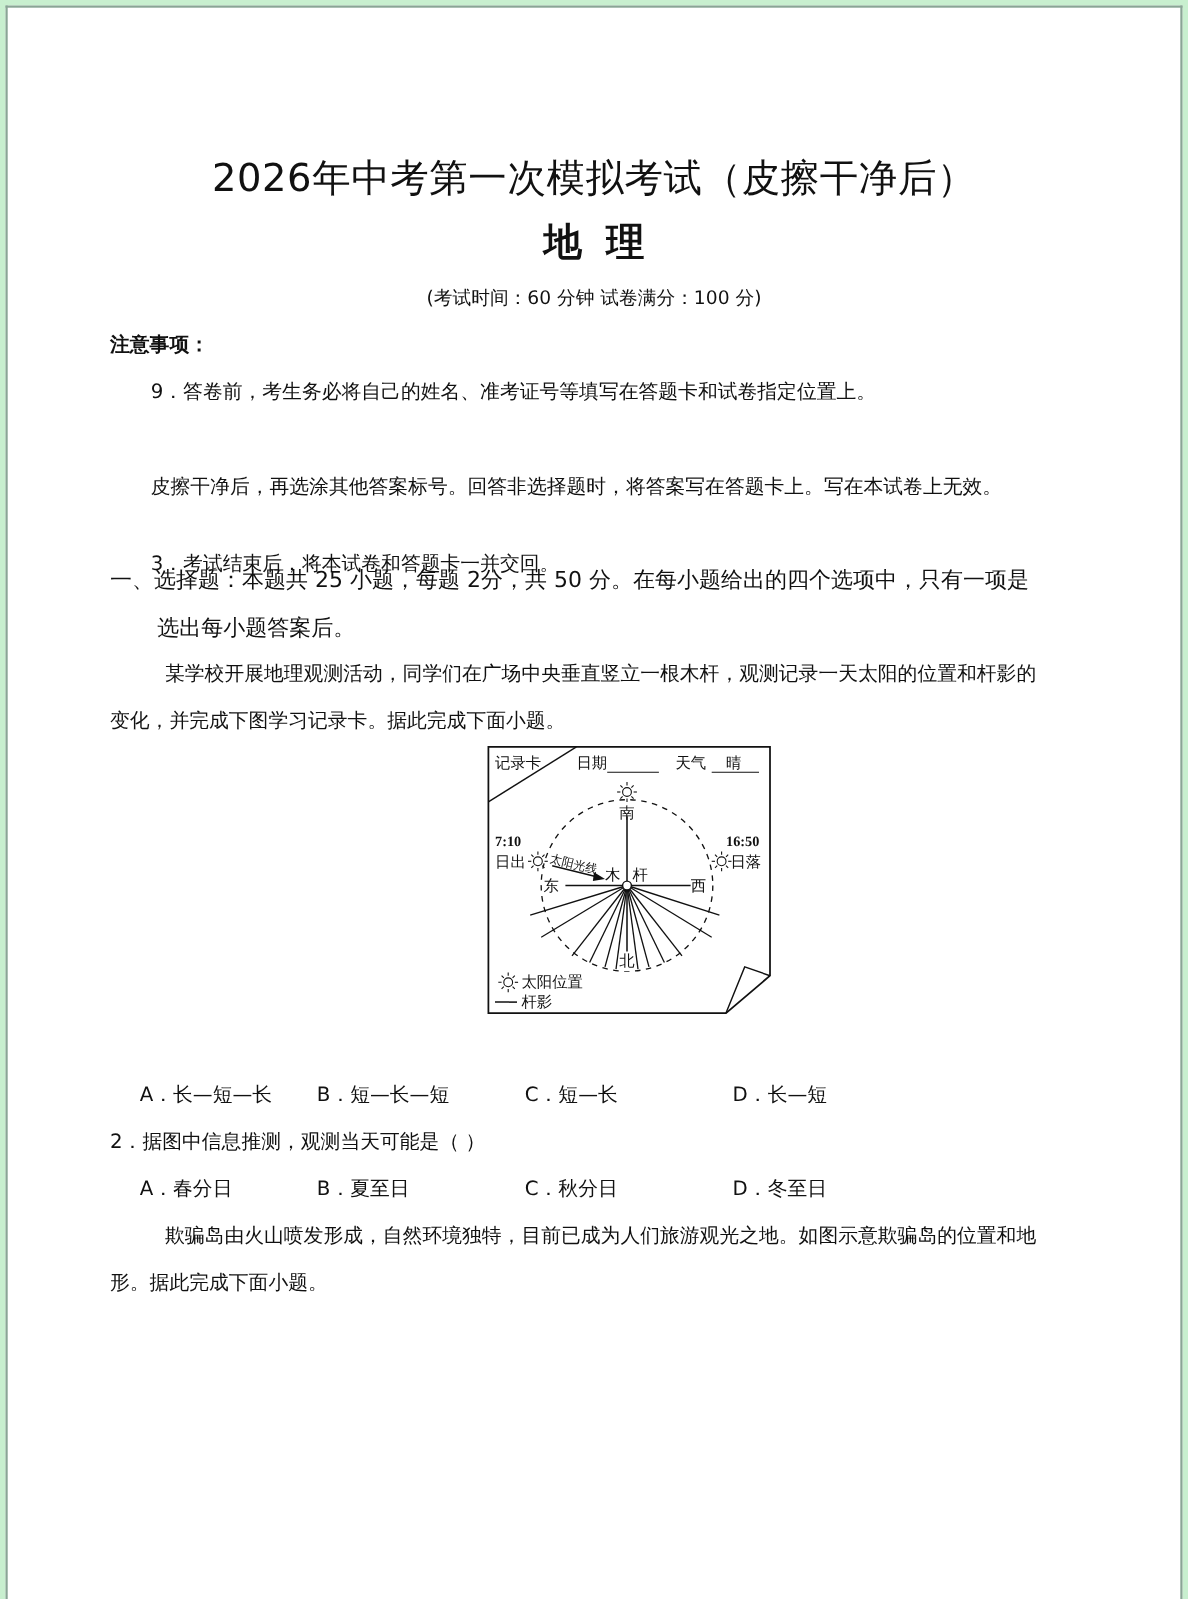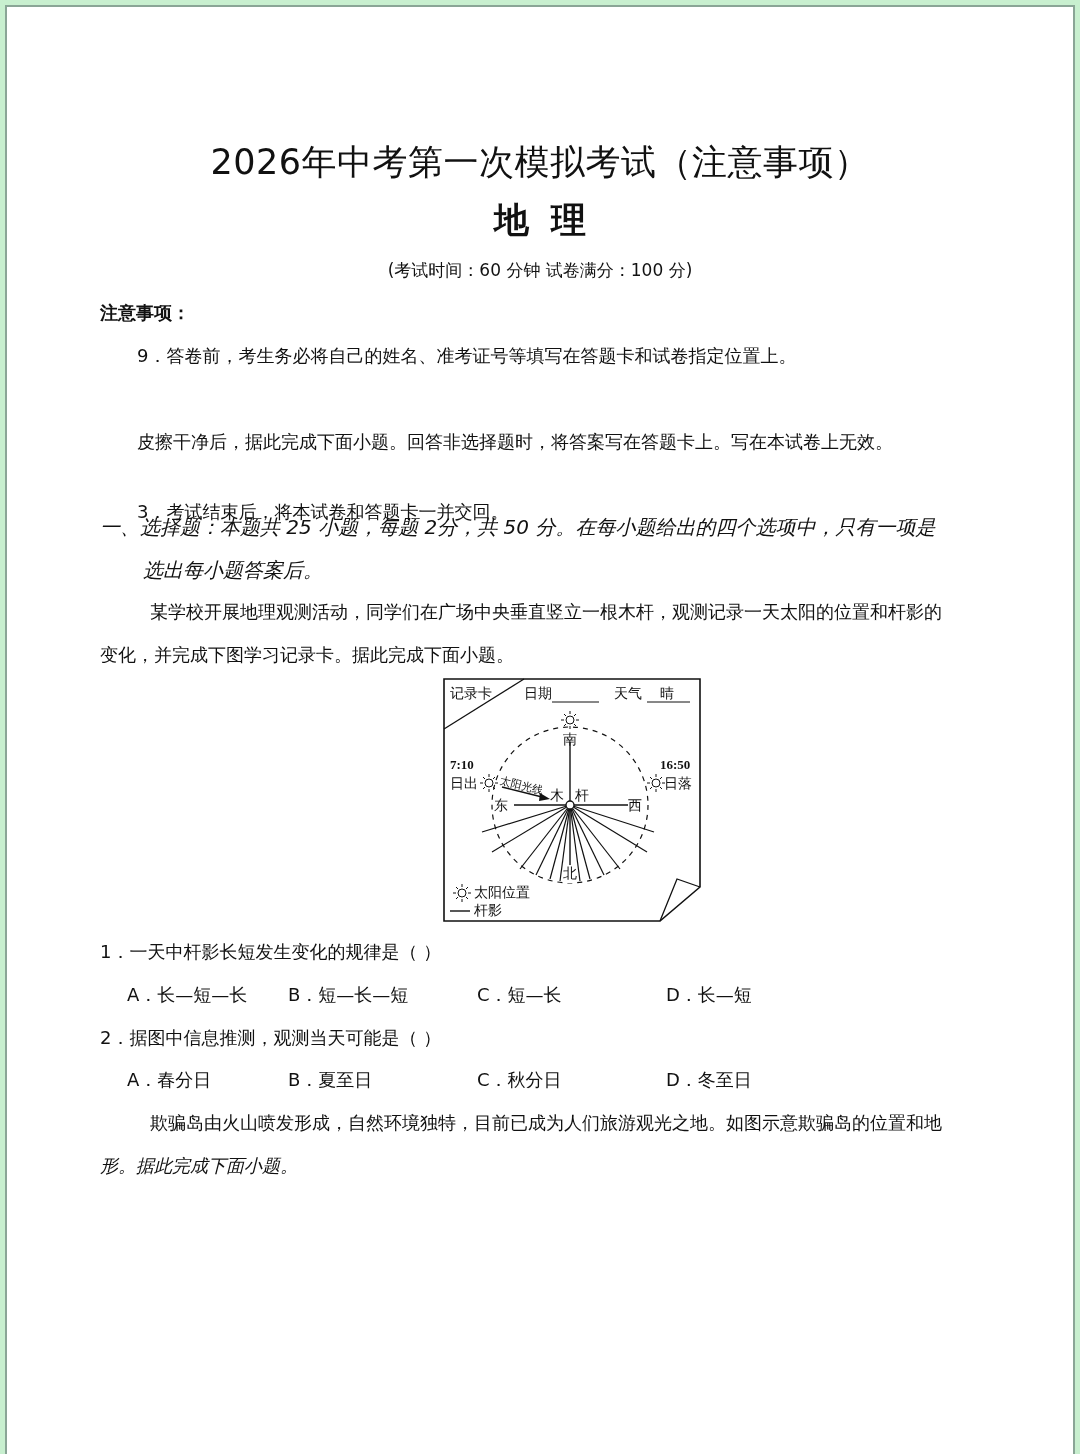"2026年中考第一次模拟考试（注意事项）" div.abs { text: 注意事项 -> 皮擦干净后 }
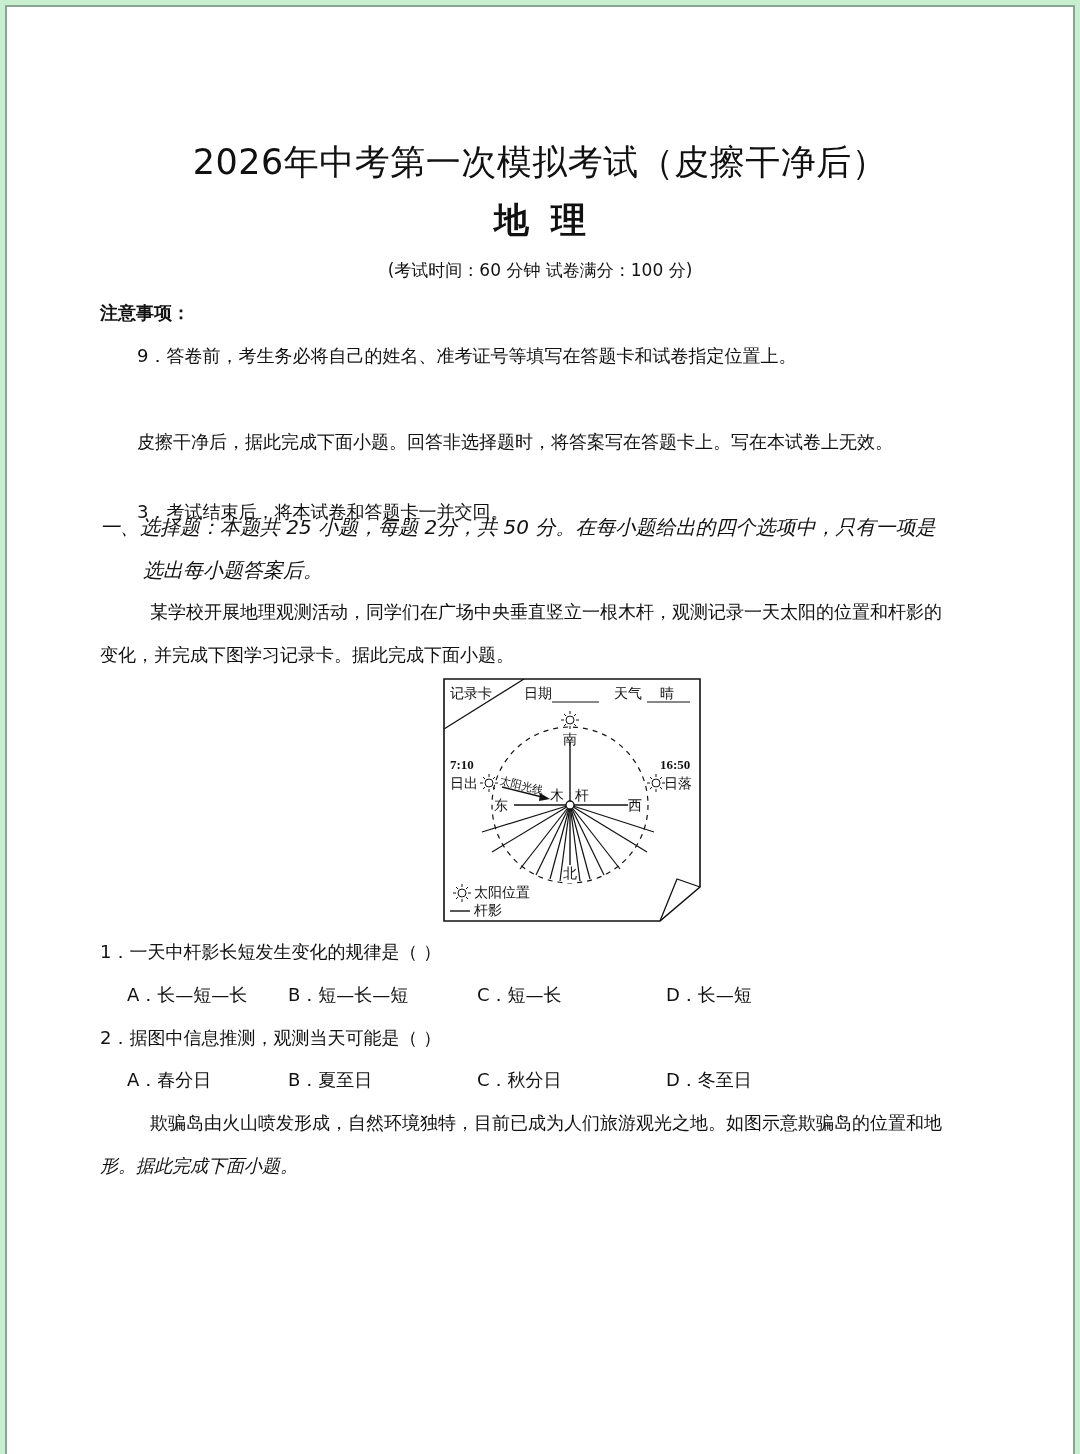"皮擦干净后，据此完成下面小题。回答非选择题时，将答案写在答题卡上。写在本试卷上无" div.abs { text: 据此完成下面小题 -> 再选涂其他答案标号 }
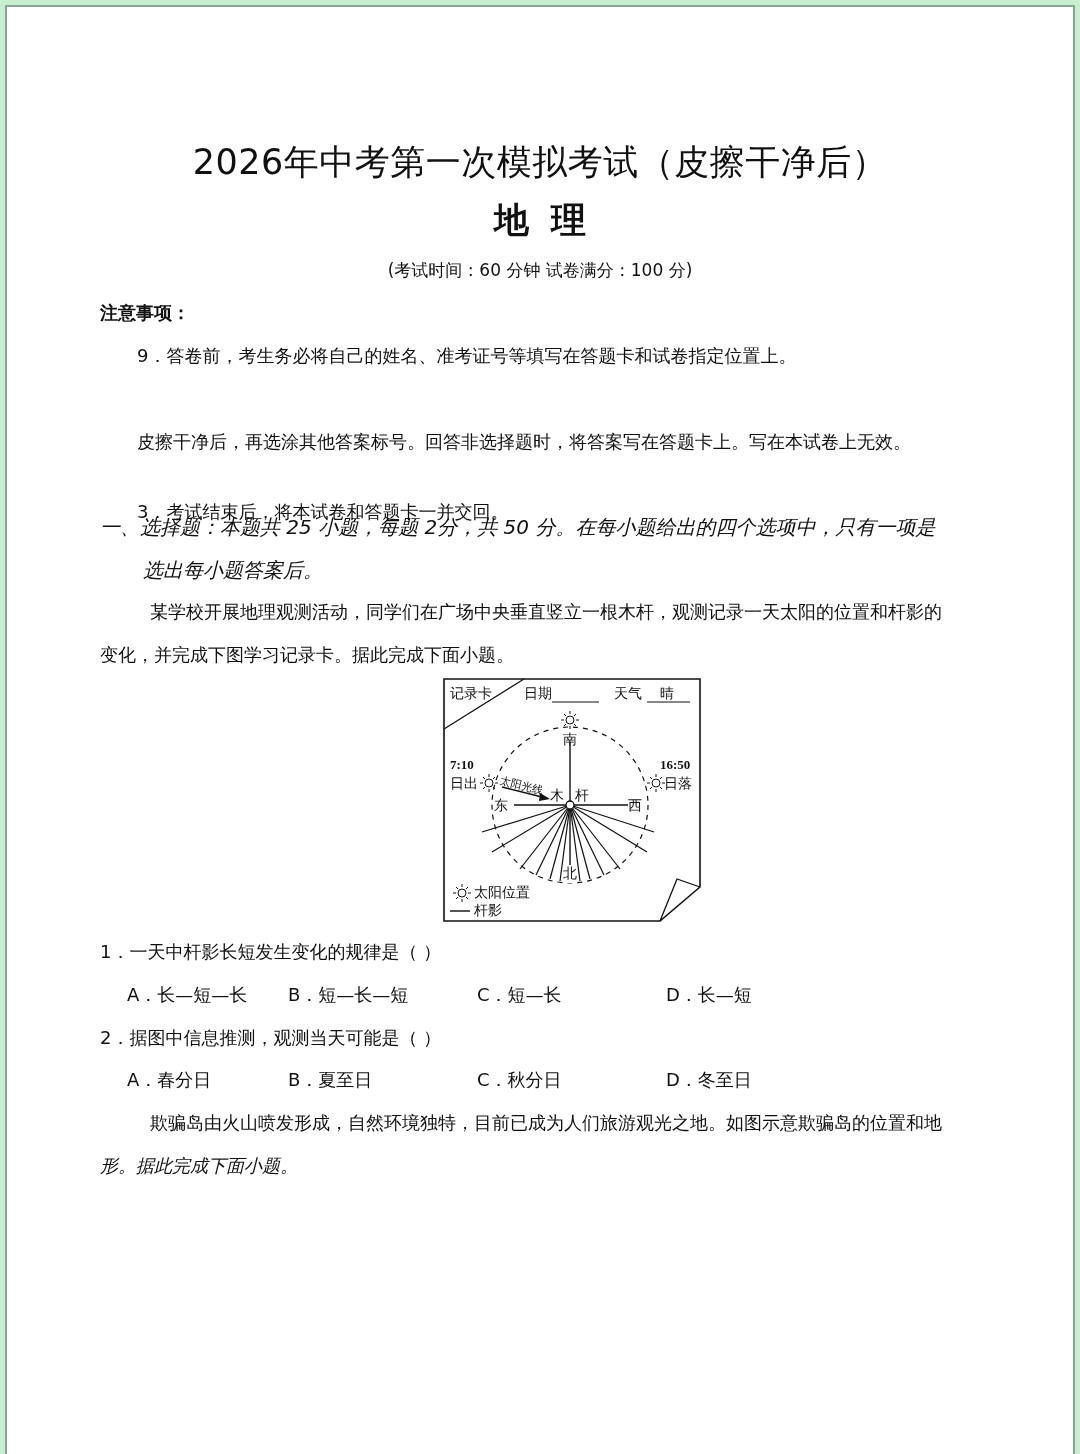"一、选择题：本题共 25 小题，每题 2分，共 50" .section-head { font-style: italic -> none }
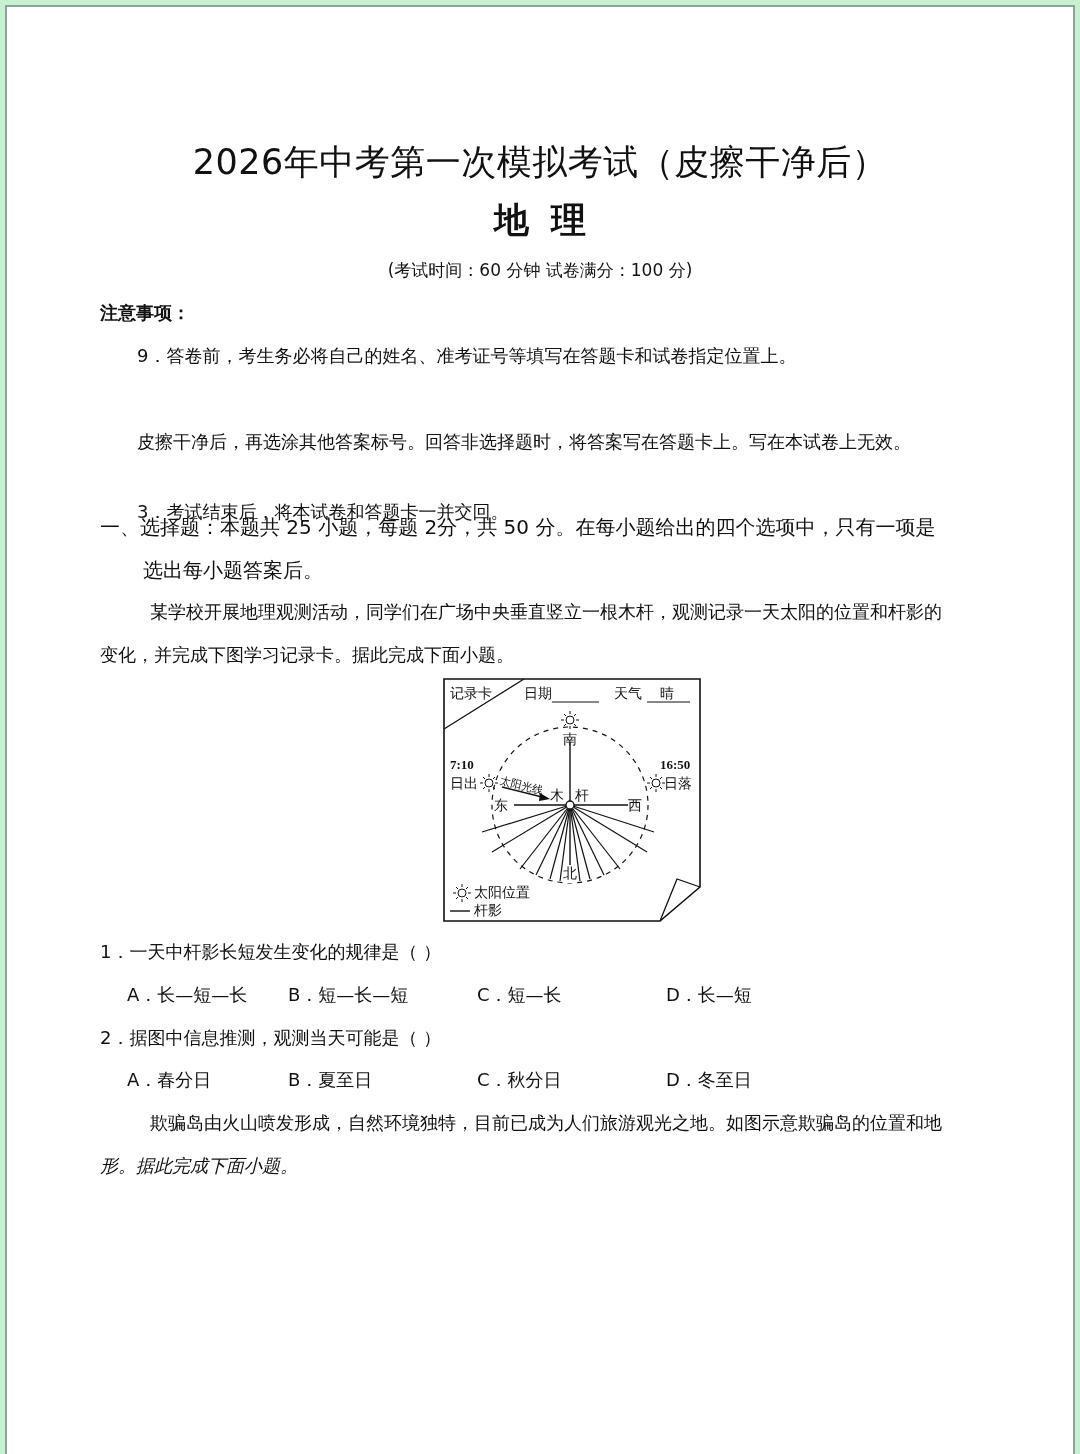"1．一天中杆影长短发生变化的规律是（ ）" div.abs { html: <div>1．一天中杆影长短发生变化的规律是（ ）</div> -> none }
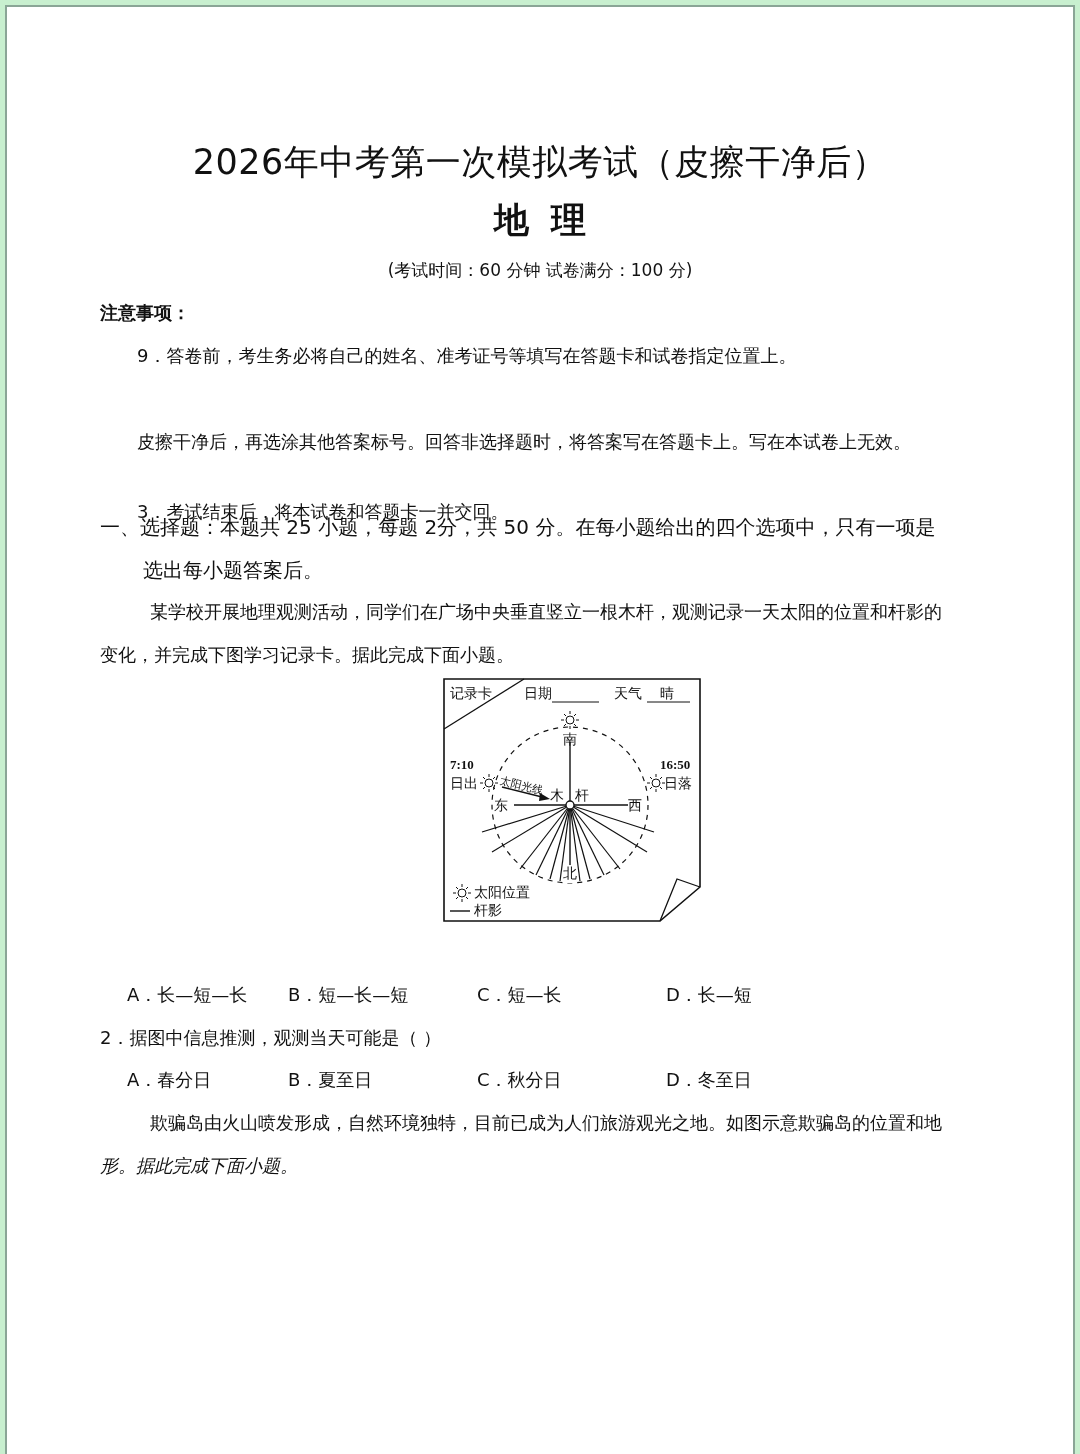"形。据此完成下面小题。" div.abs { font-style: italic -> none }
